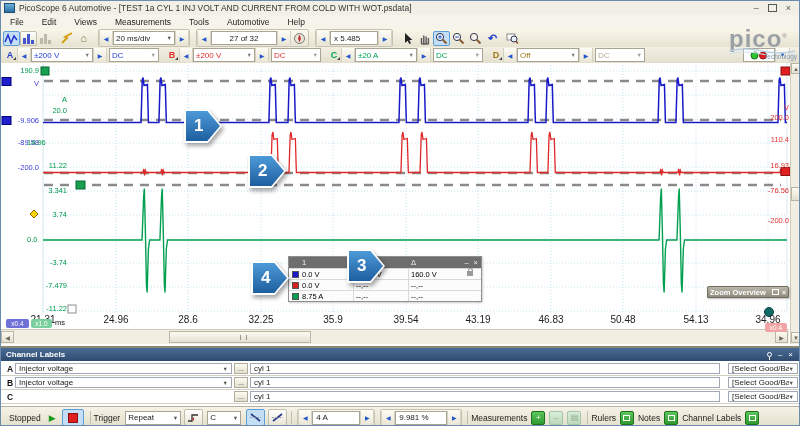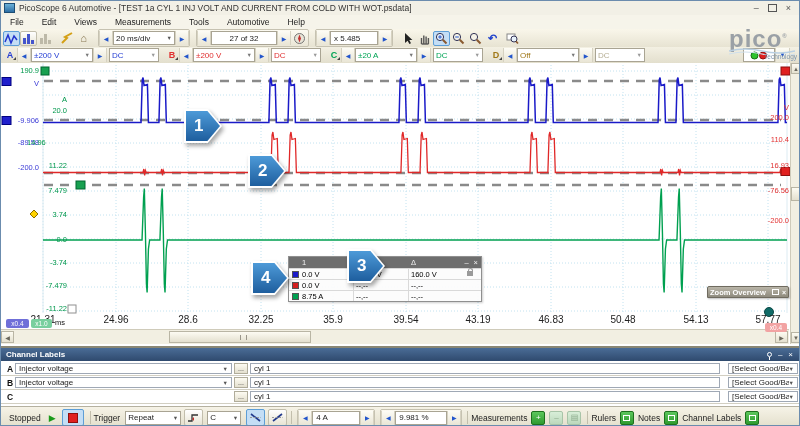"7.479" div.axlbl { text: 7.479 -> 3.341 }
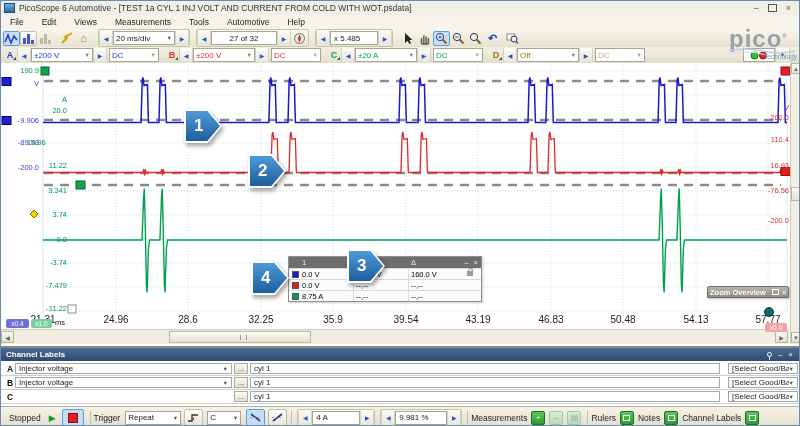"0.0" div.axlbl { text-align: right -> none }
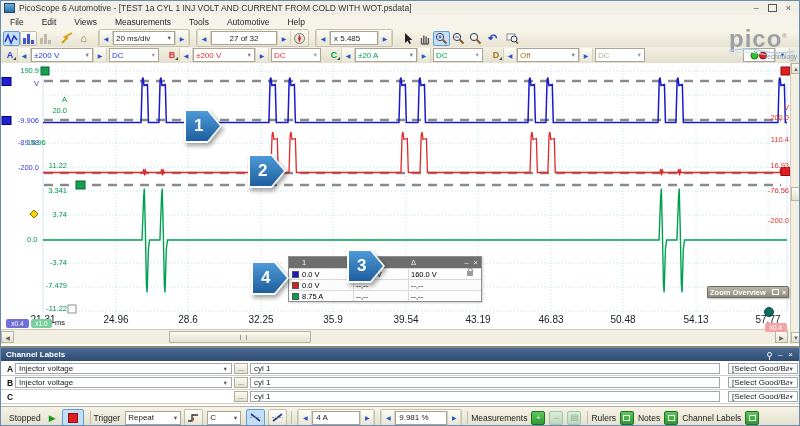"57.77" div.xlbl { text: 57.77 -> 34.96 }
